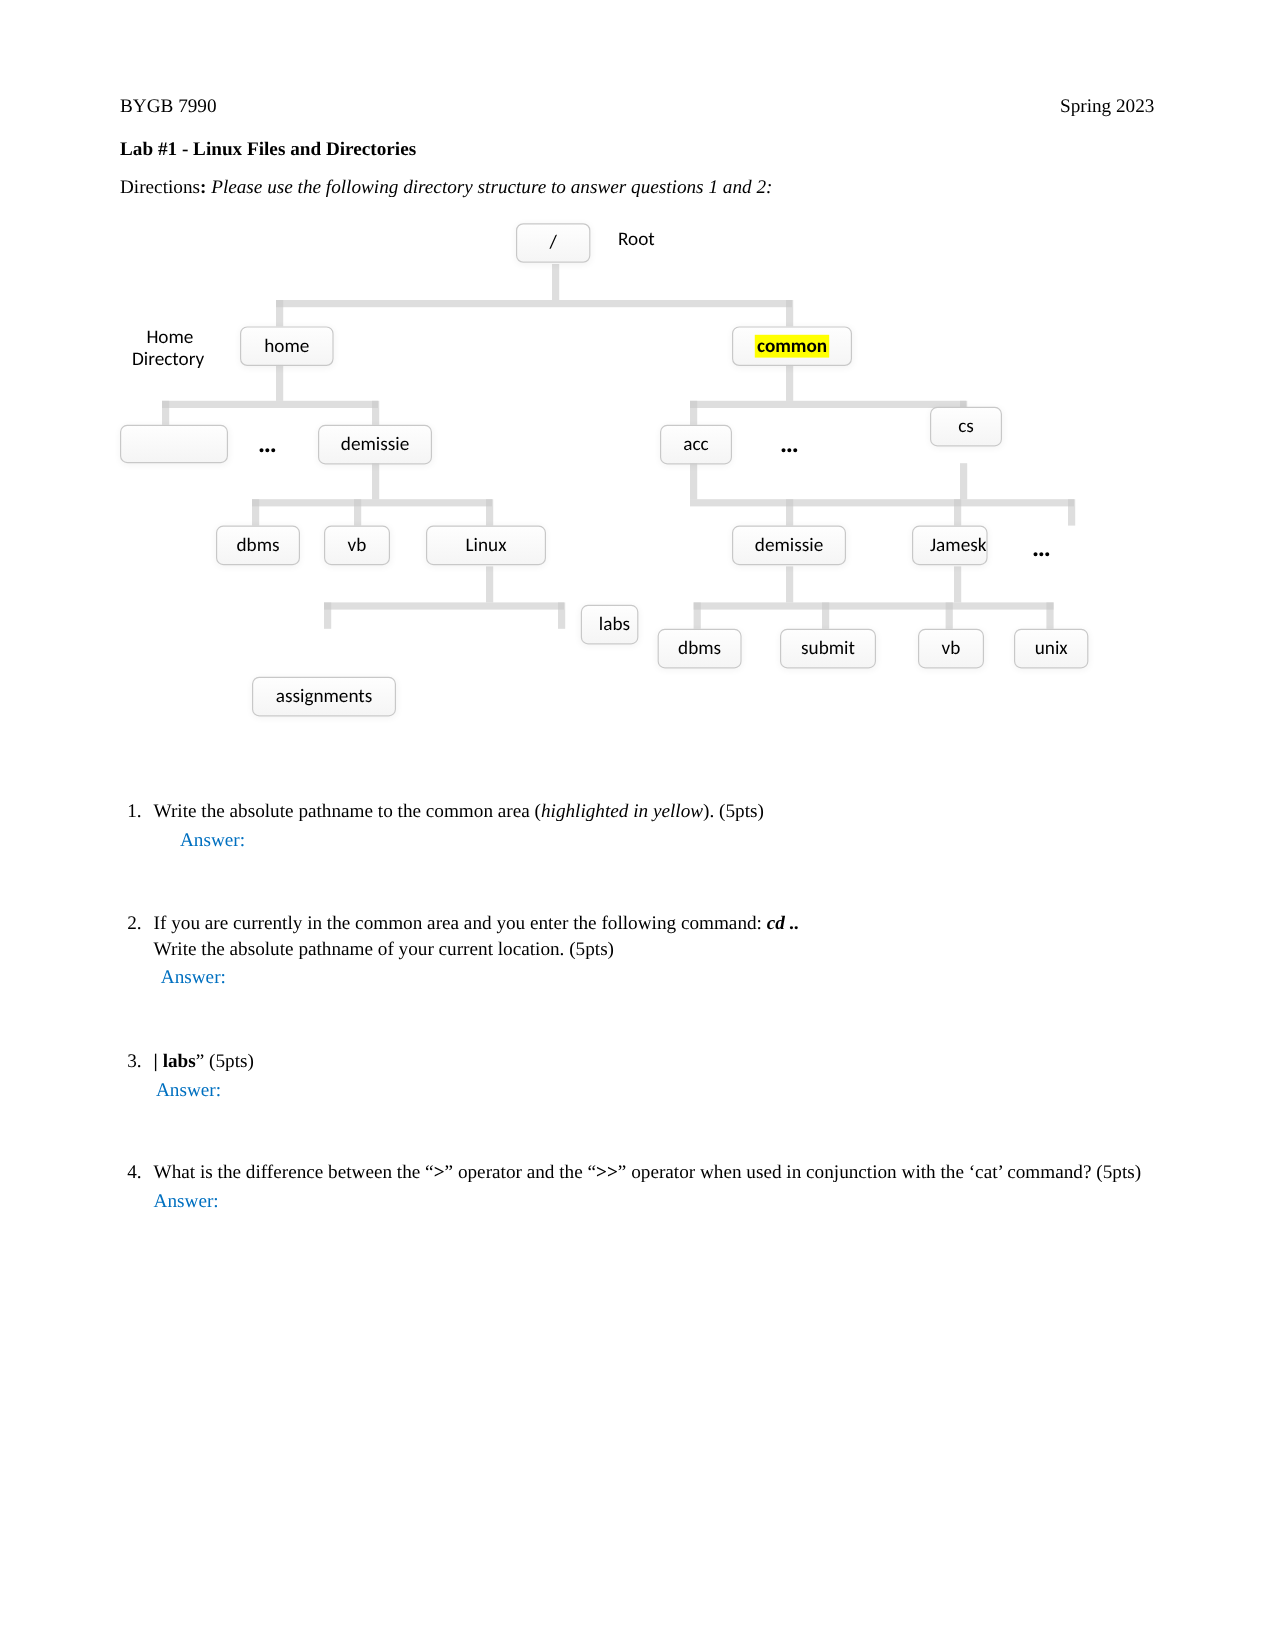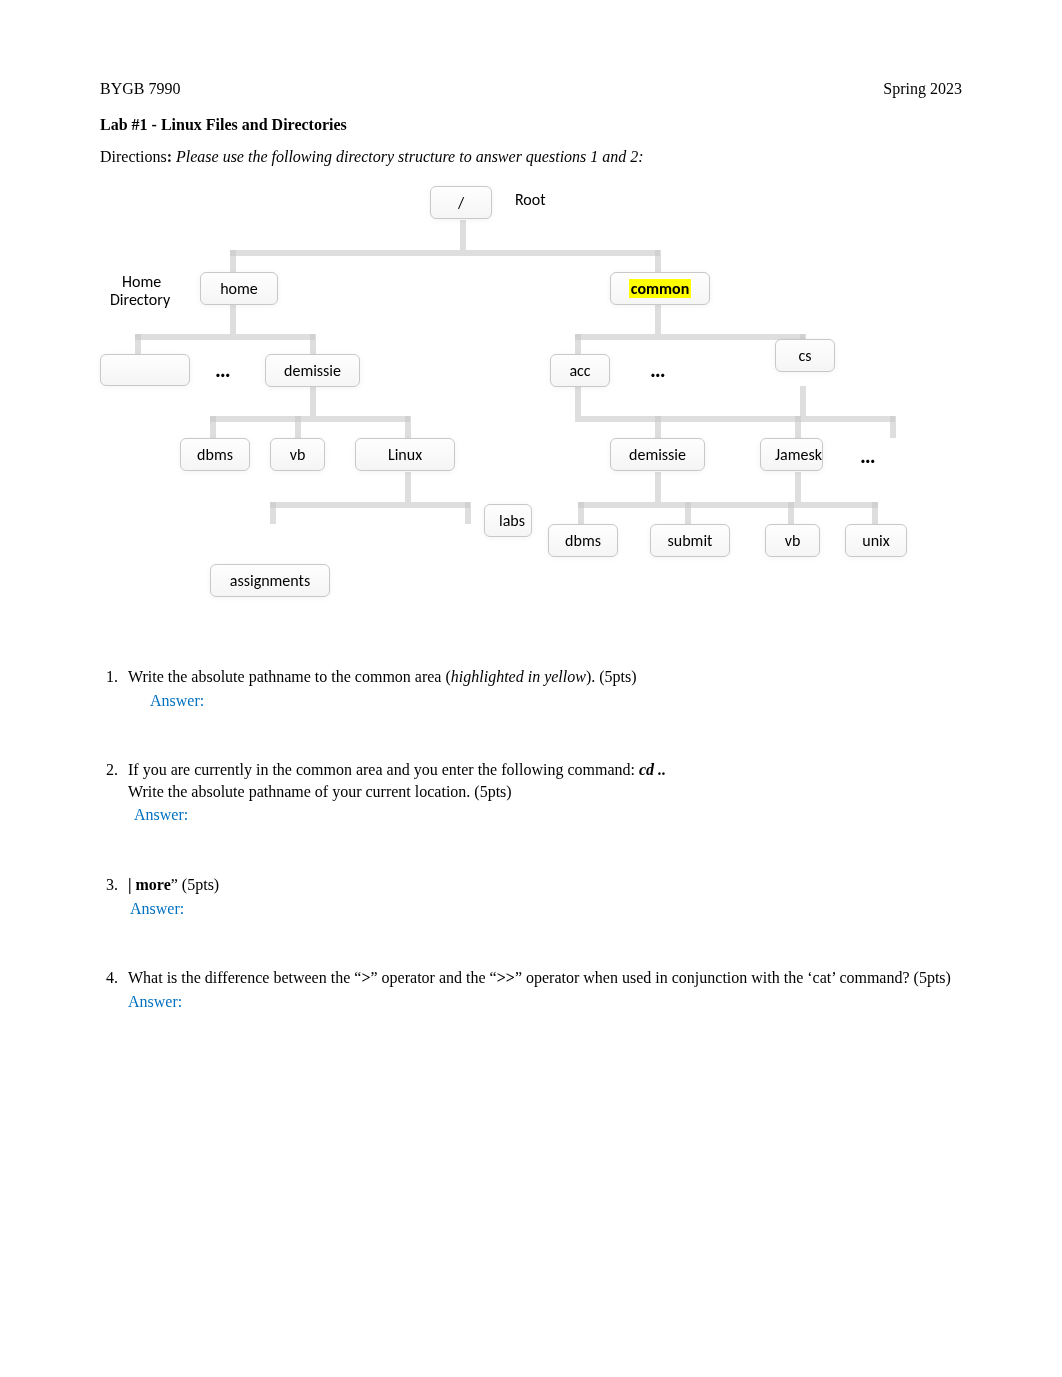"| more" span.bold { text: more -> labs }
